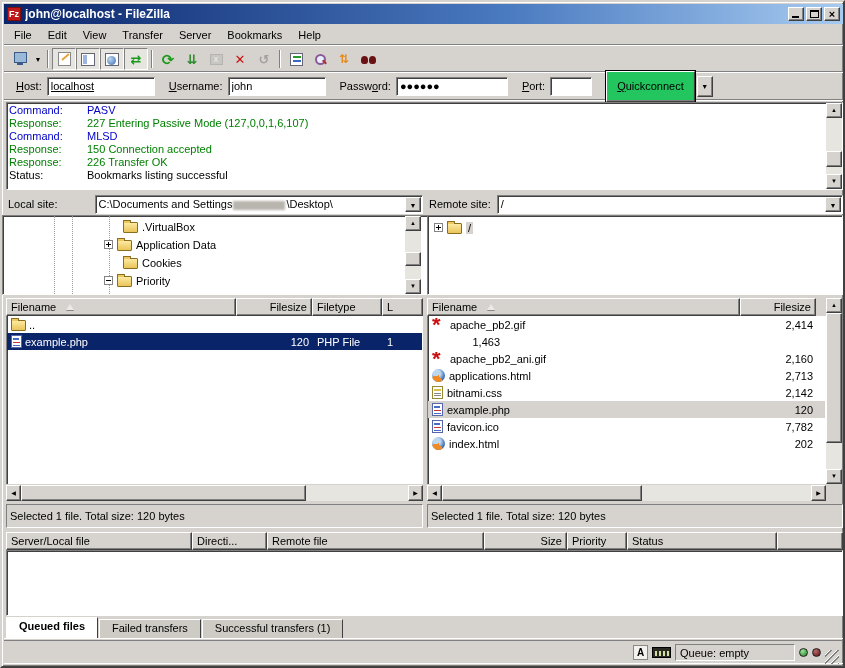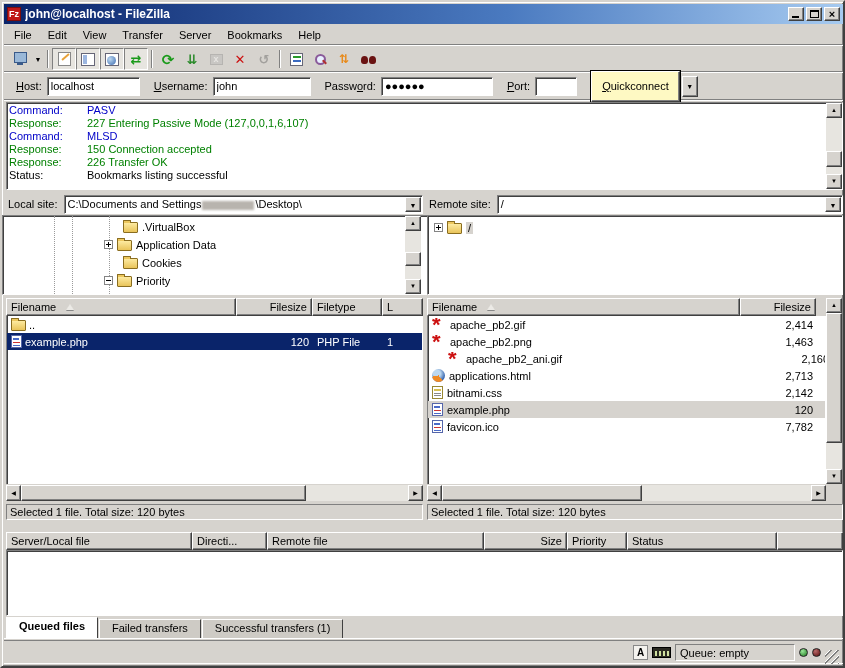"localhost" input.tb { text-decoration: none -> underline; width: 93px -> 108px }
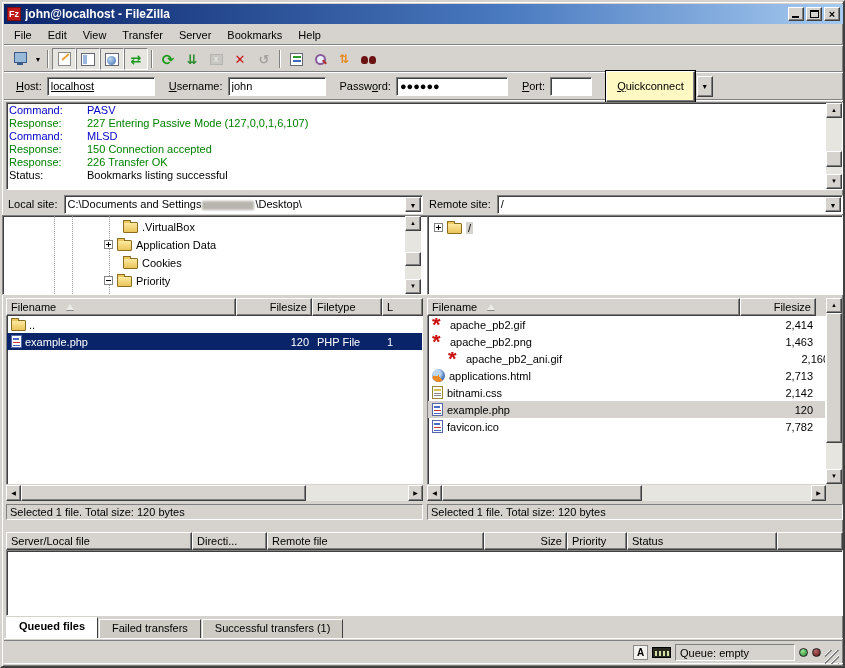"Quickconnect" .qc-btn { background: #fef9c3 -> #22c55e }
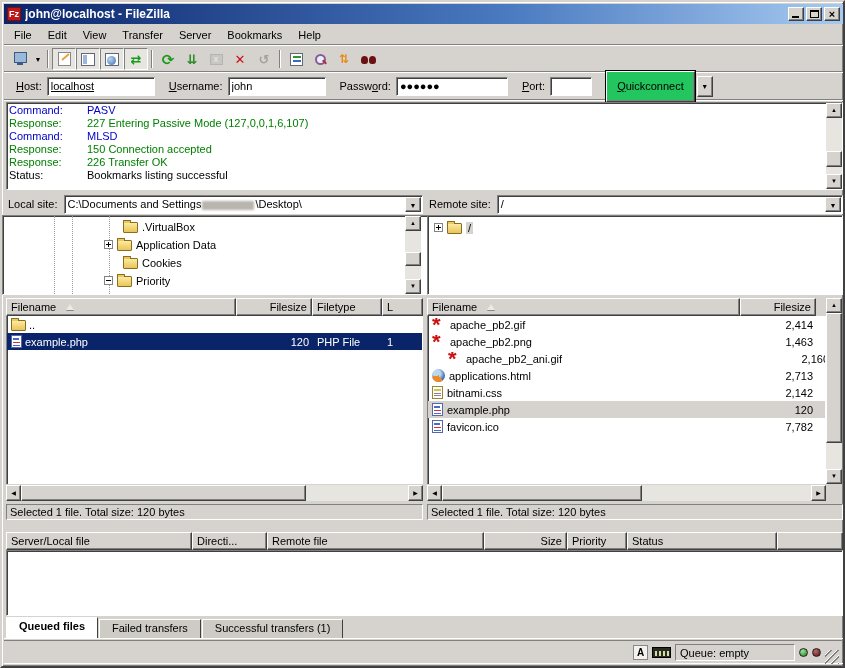"Local site:" div.site-row { gap: none -> 31px }
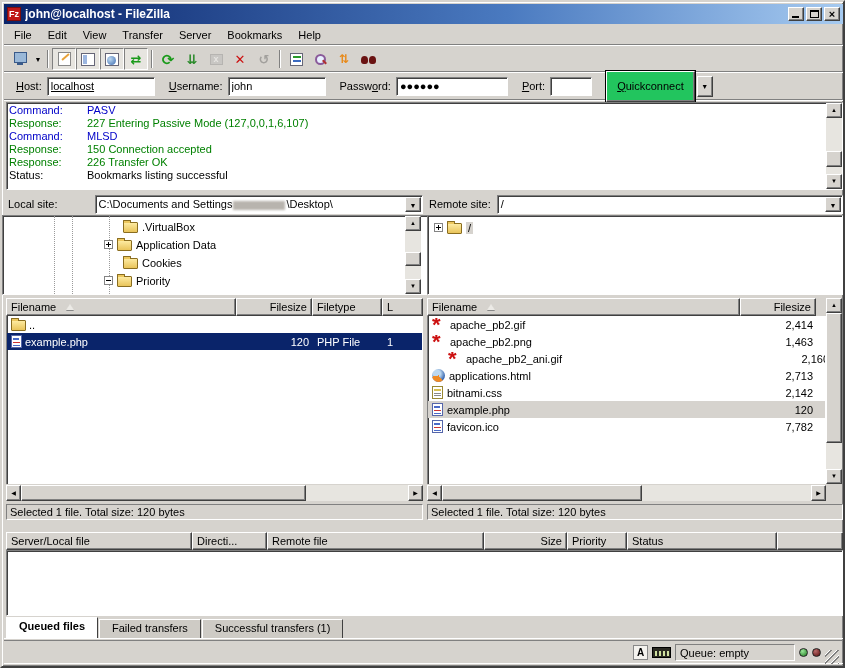"apache_pb2.png" span.cell { html: <span> <span></span> <span>apache_pb2.png</span> </span> -> none }
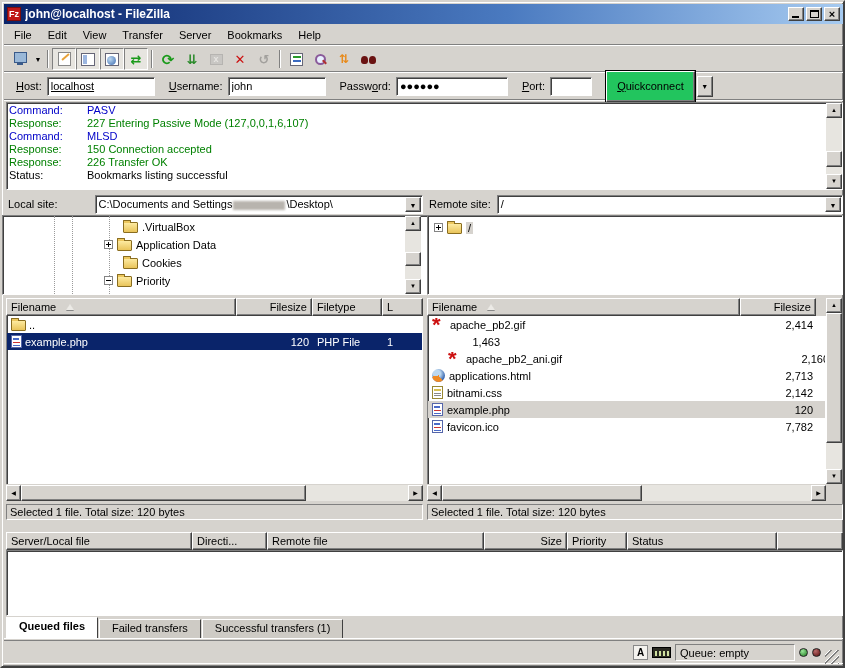"apache_pb2_ani.gif" span.cell { margin-left: 16px -> none }
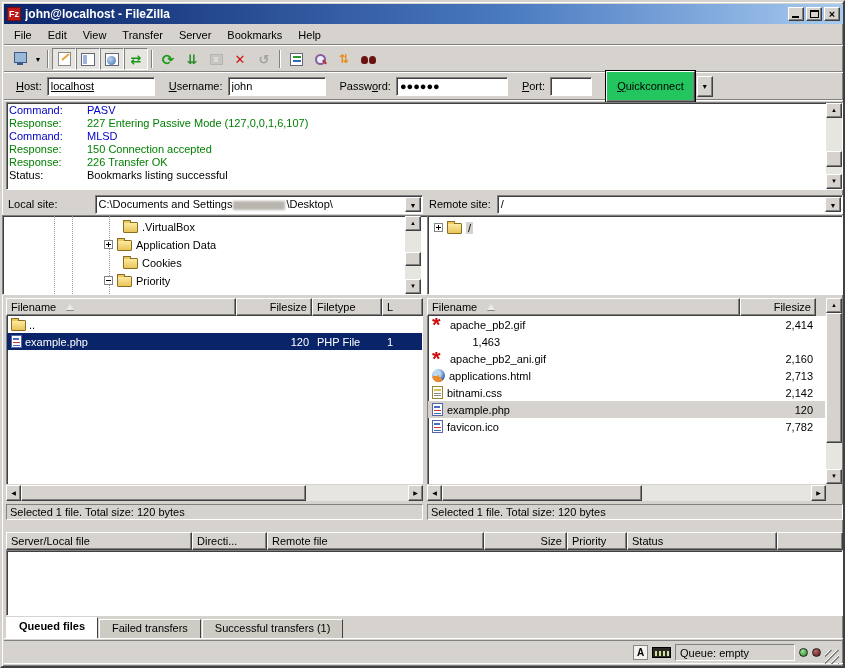"index.html" div.lrow { html: none -> <div> <span> <span></span> <span>index.html</span> </span> <span>202</span> </div> }
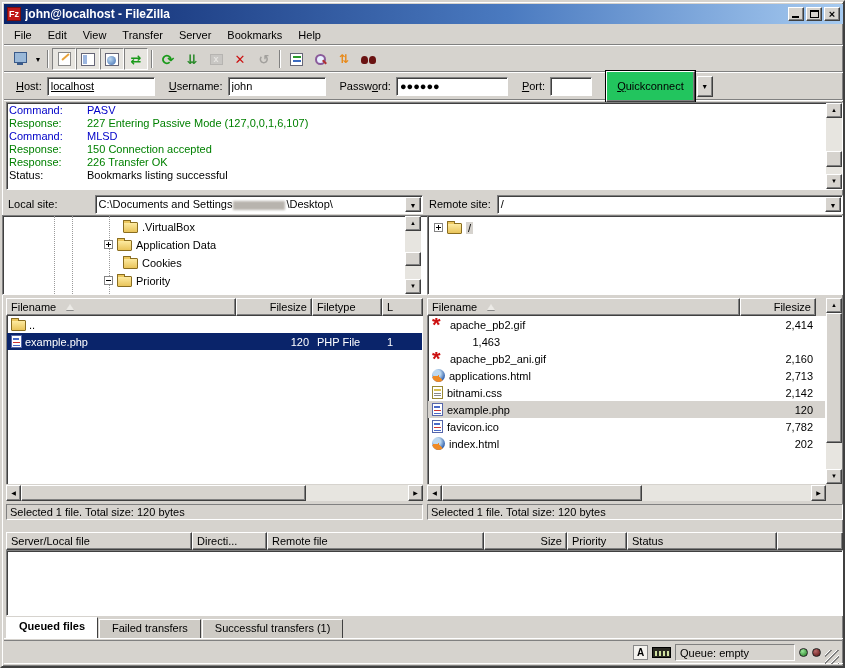"Selected 1 file. Total size:" .pane-status { height: 16px -> 24px }
